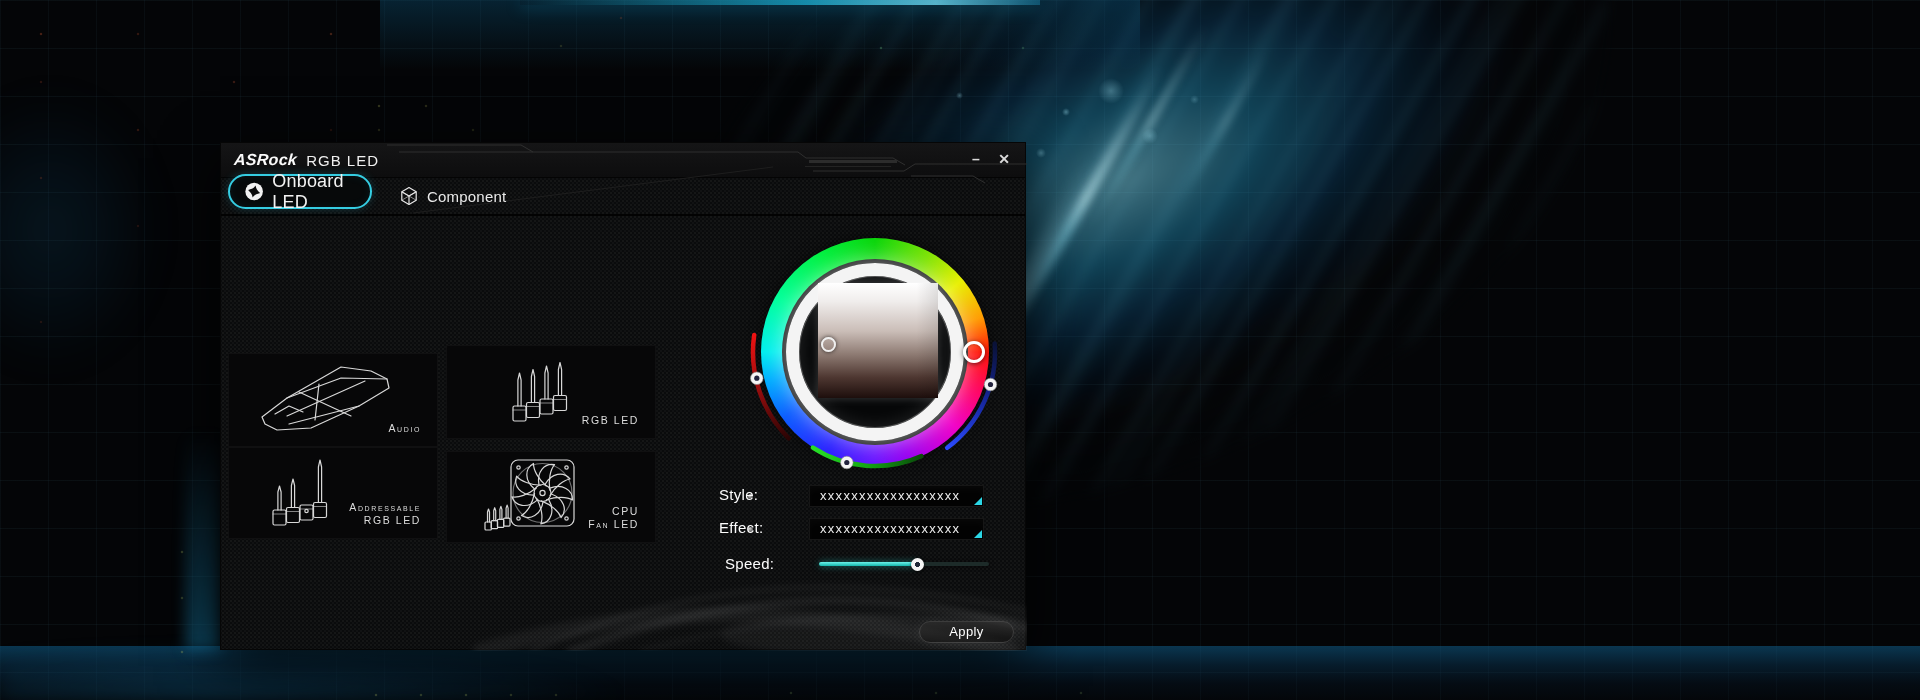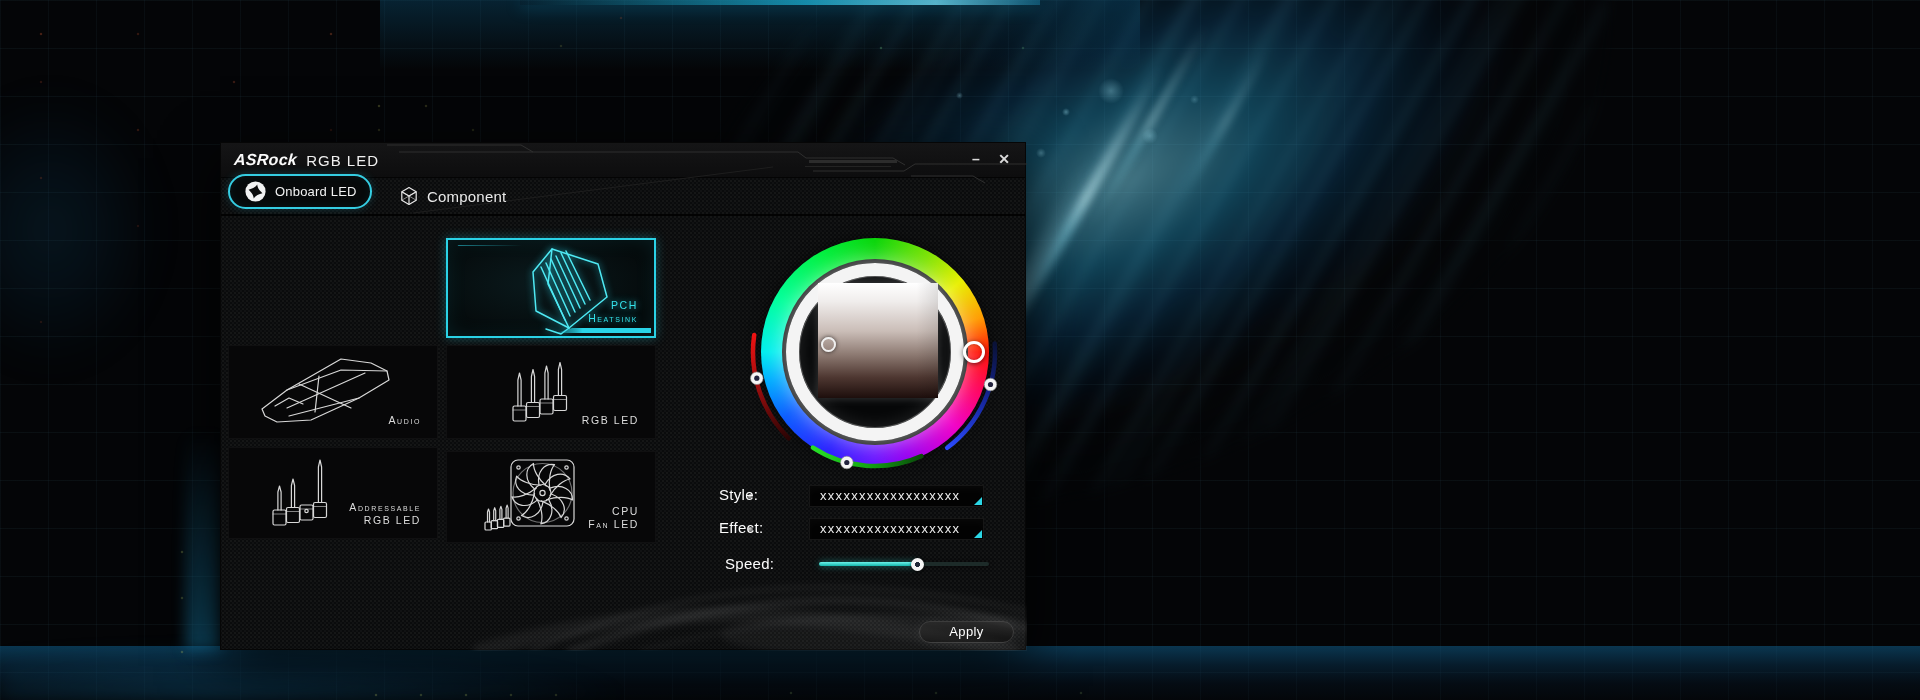"Onboard LED" .tab-pill .tab-label { font-size: 13px -> 18px }
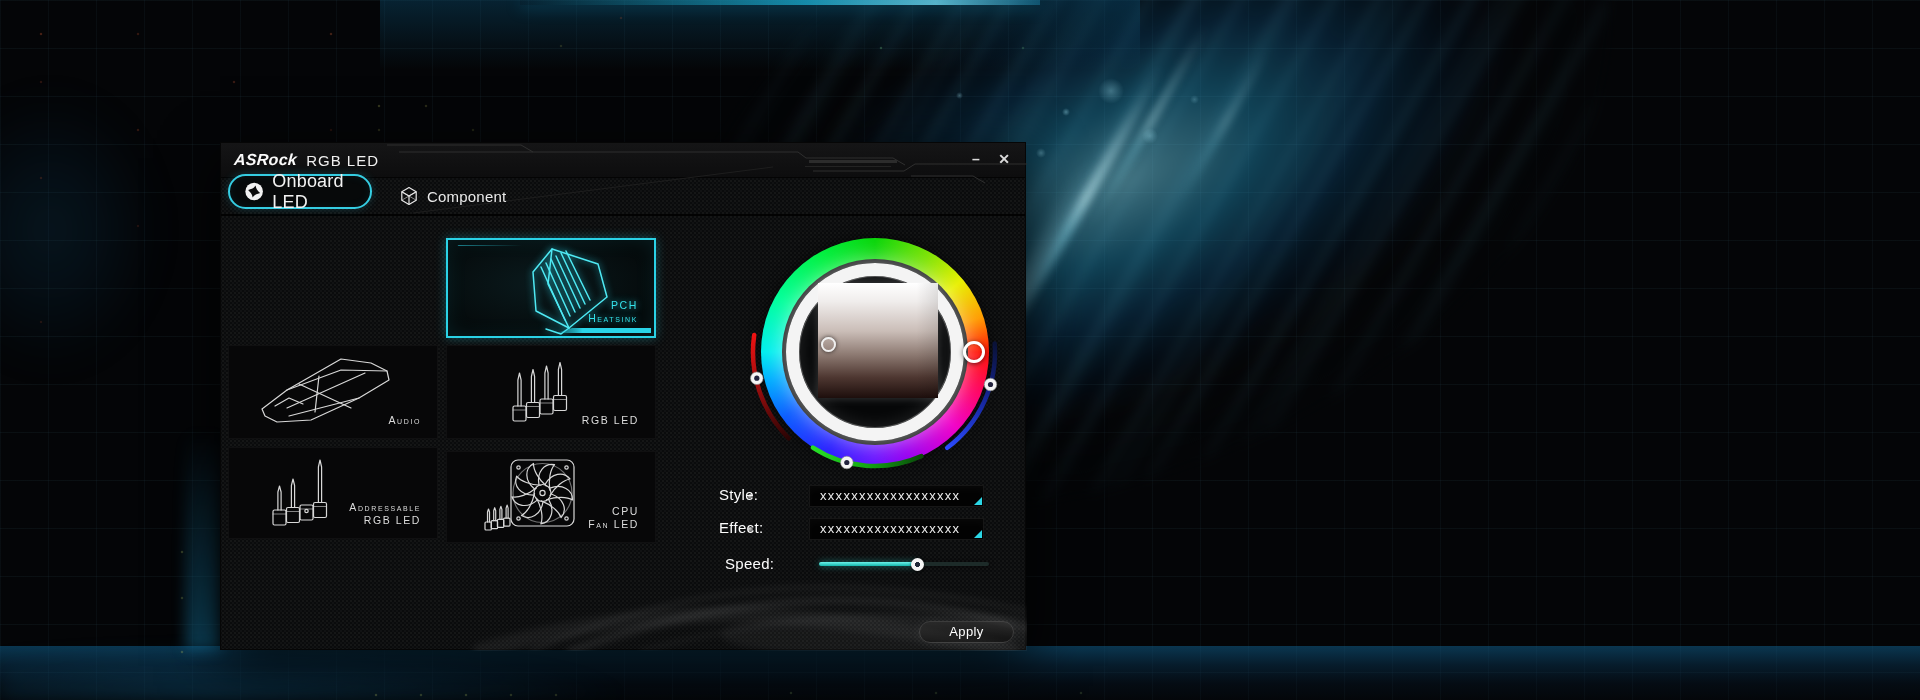"PCH" div.tile { html: <div> <svg> <g> <path></path> <path></path> <path></path> <path></path> <path></path> <path></path> <path></path> <path></path> <path></path> </g> </svg> <div> <span>PCH</span><br><span>Heatsink</span> </div> </div> -> none }
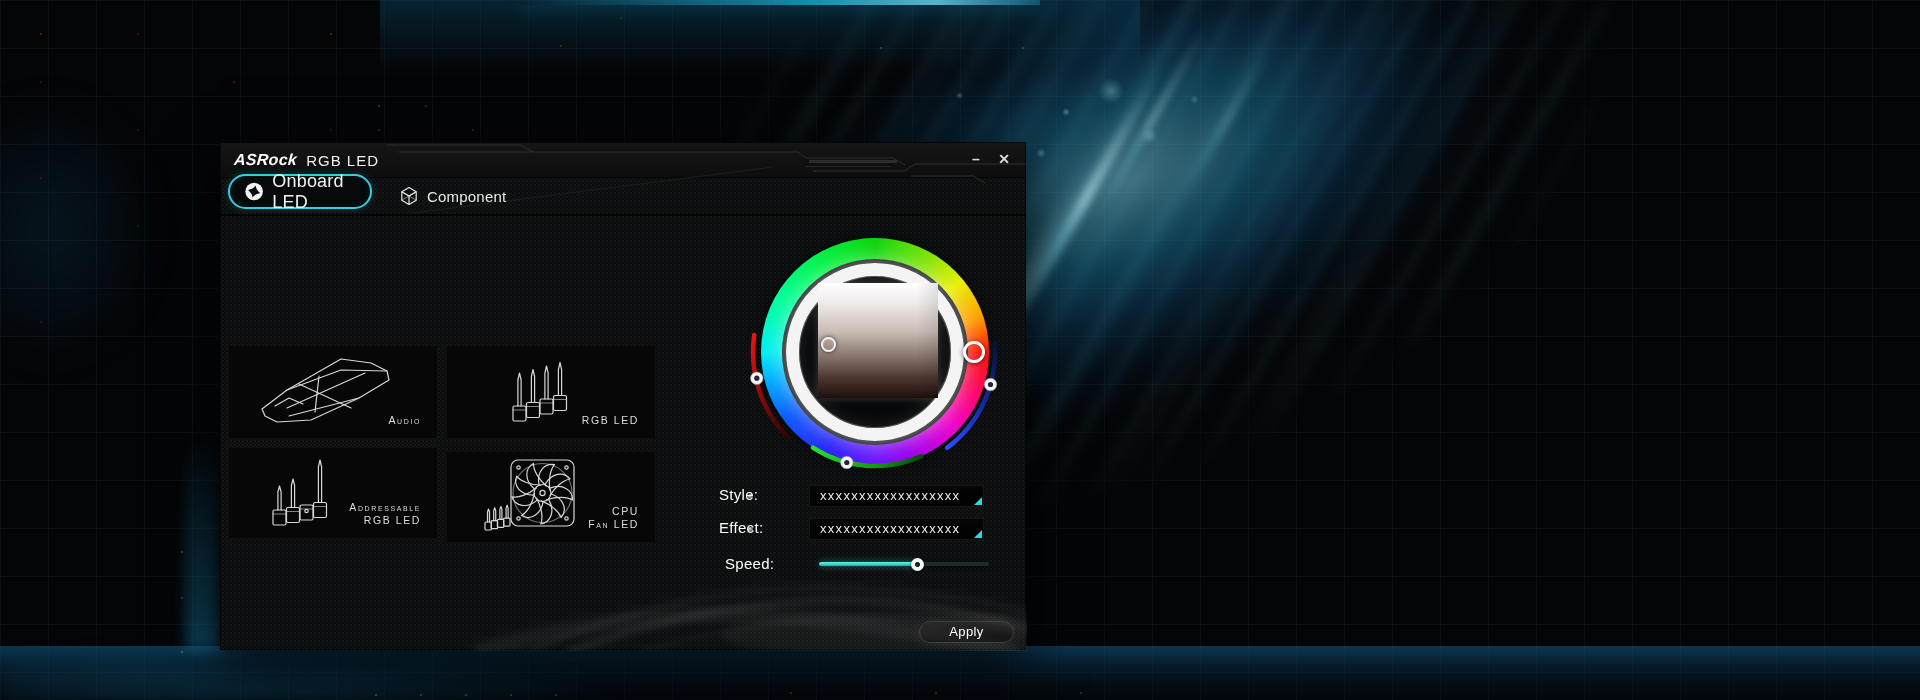"Audio" div.tile { top: 202px -> 210px }
